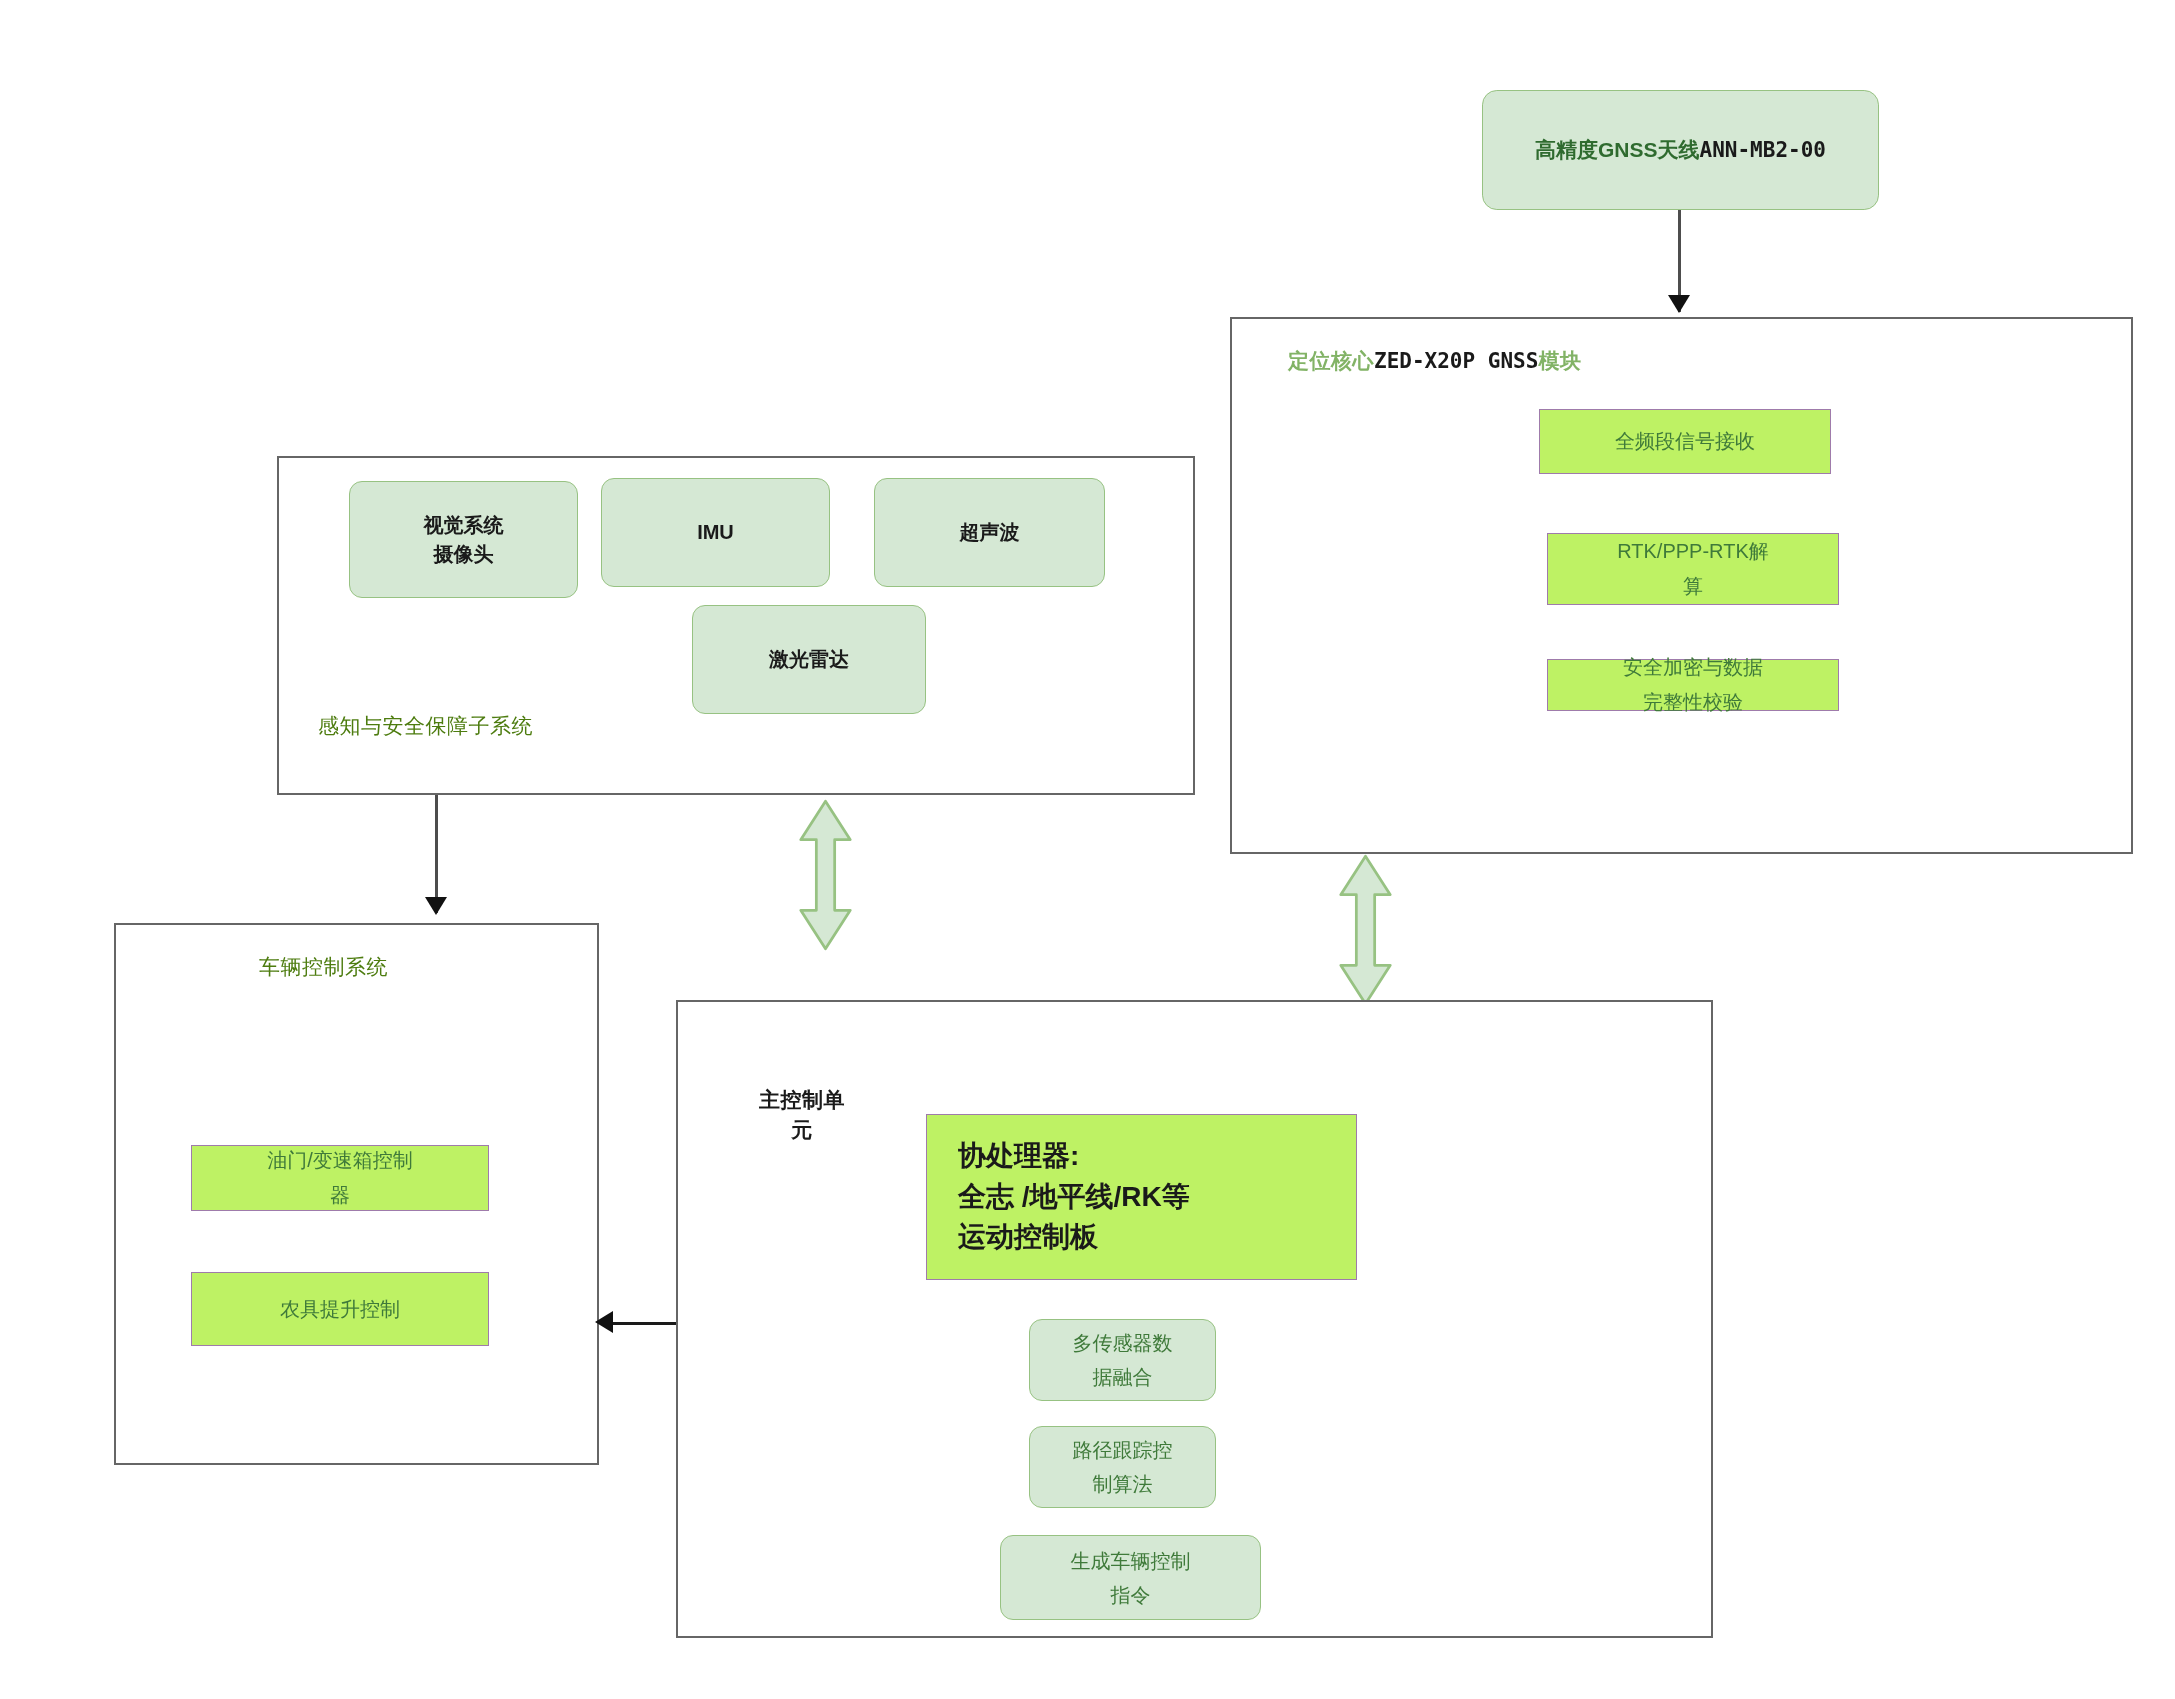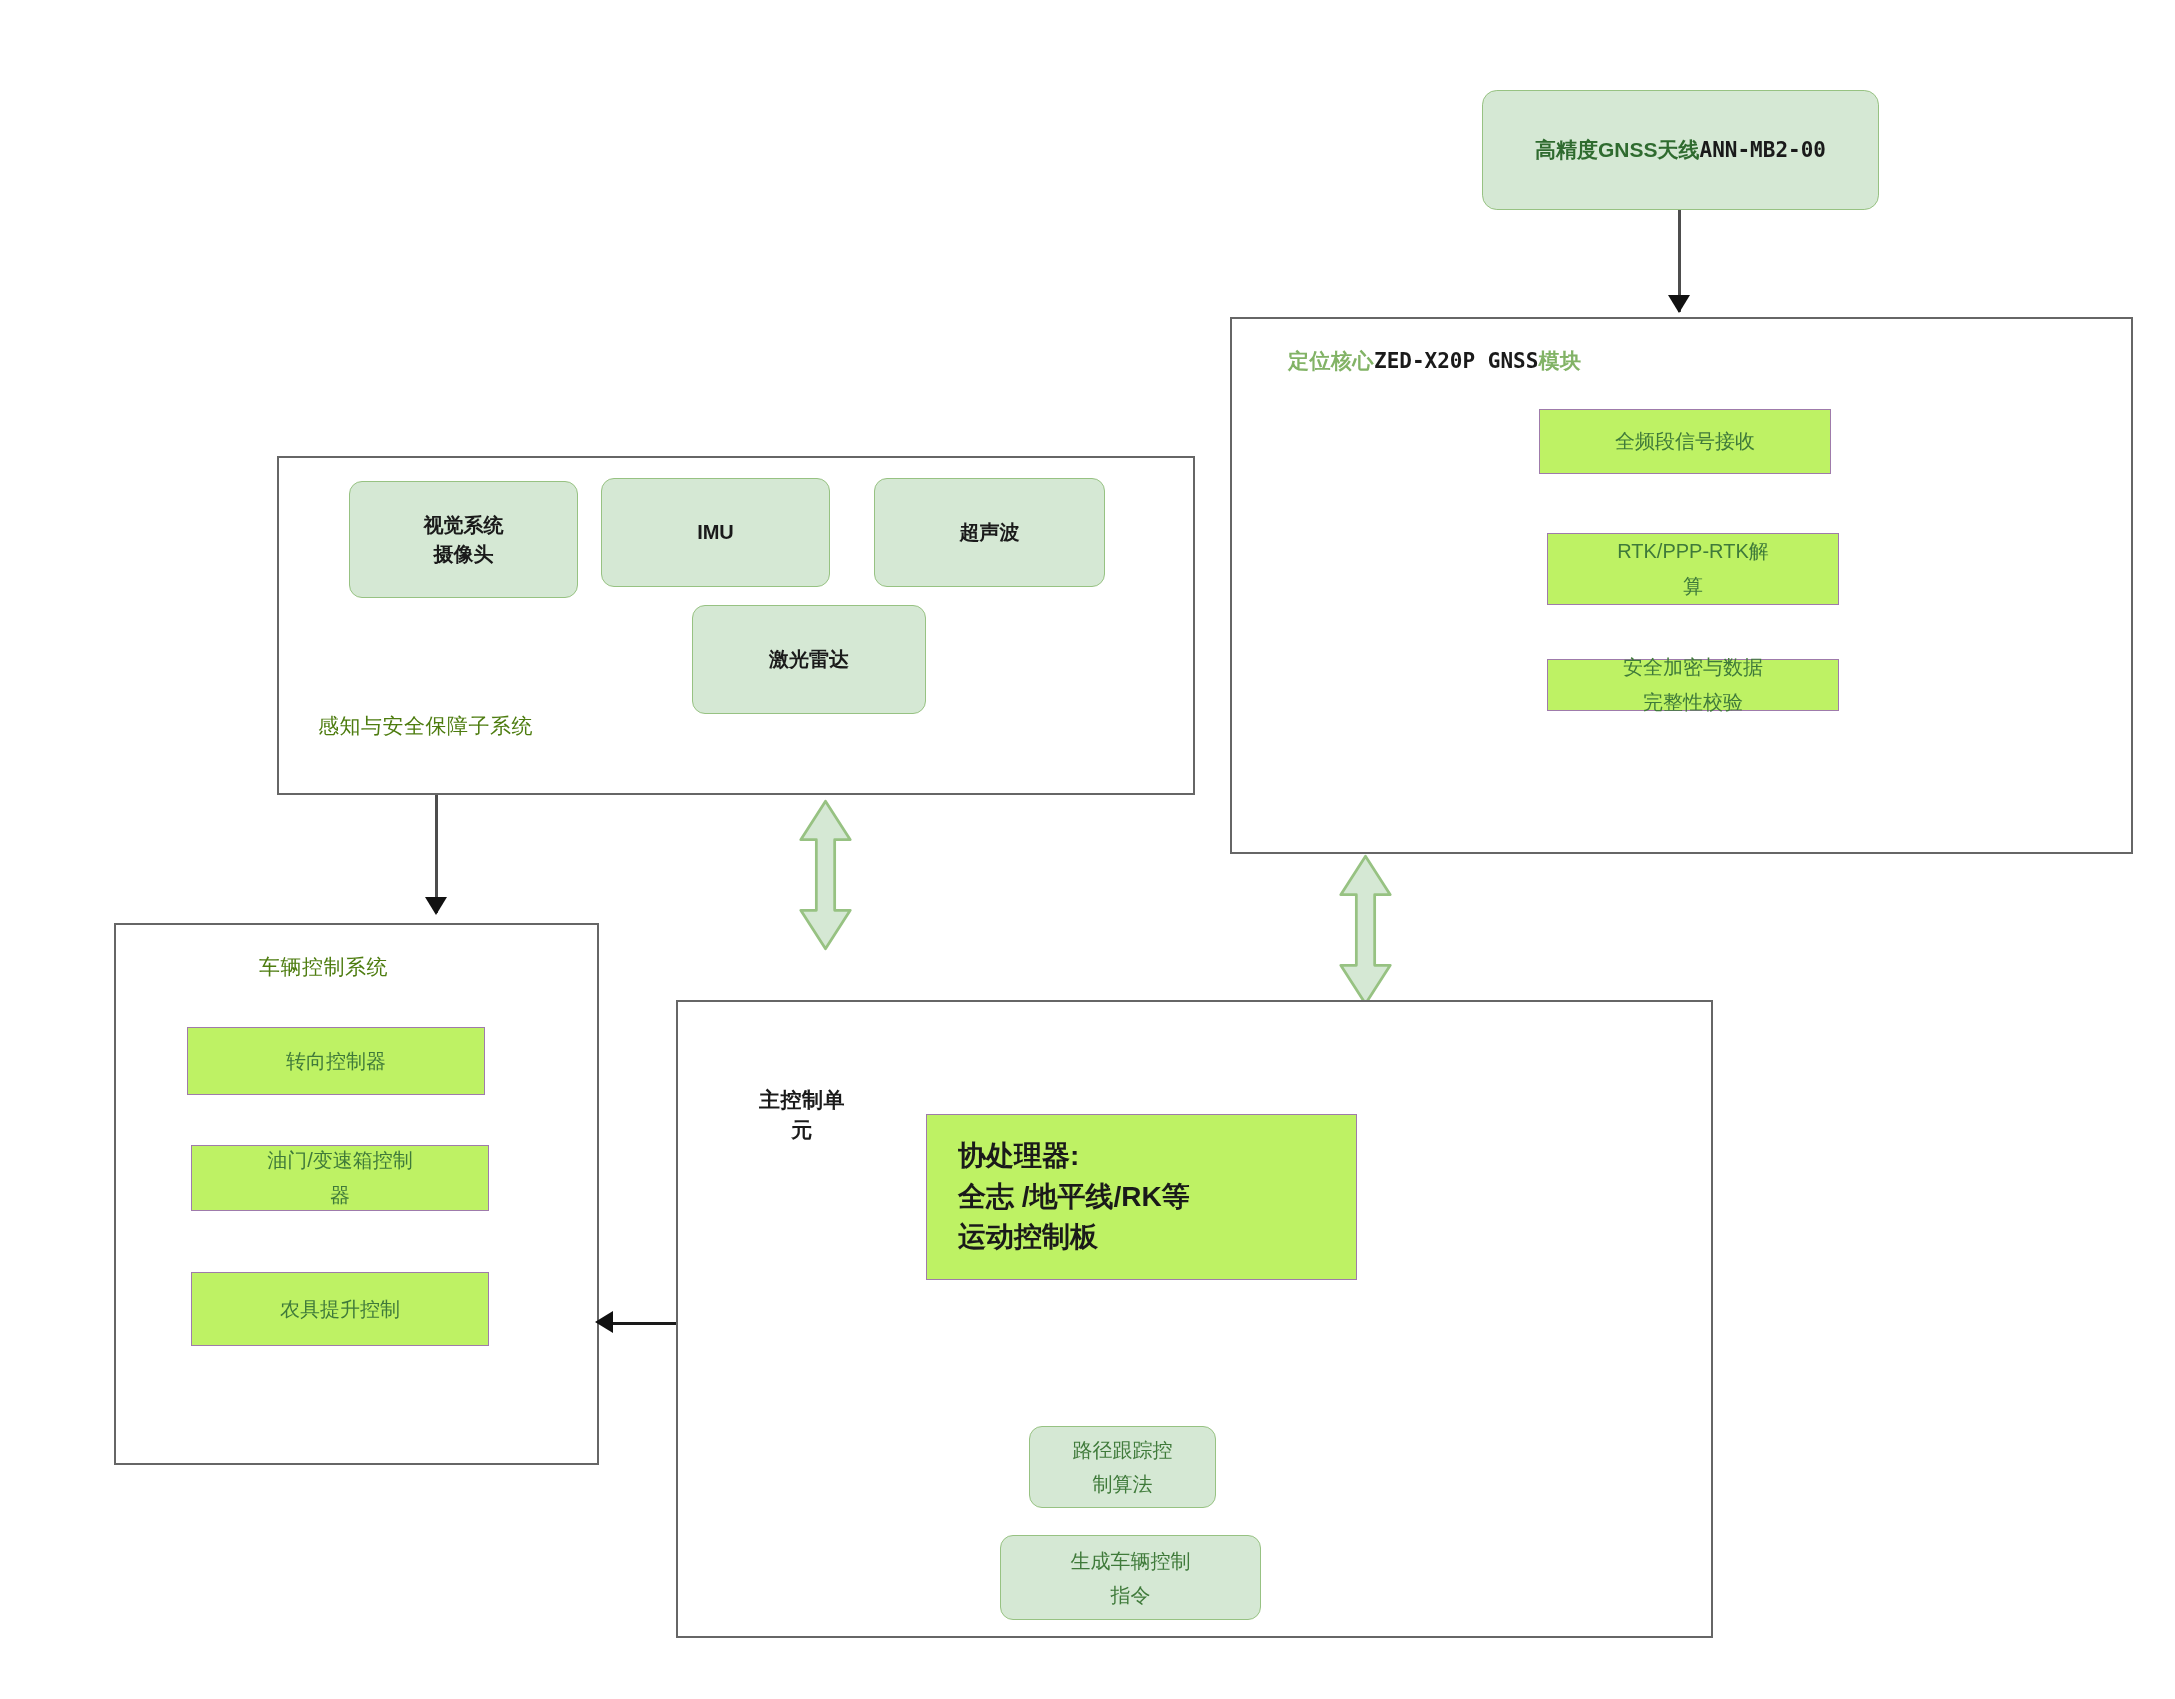"转向控制器" div.node-purple { html: <div> <span>转向控制器</span> </div> -> none }
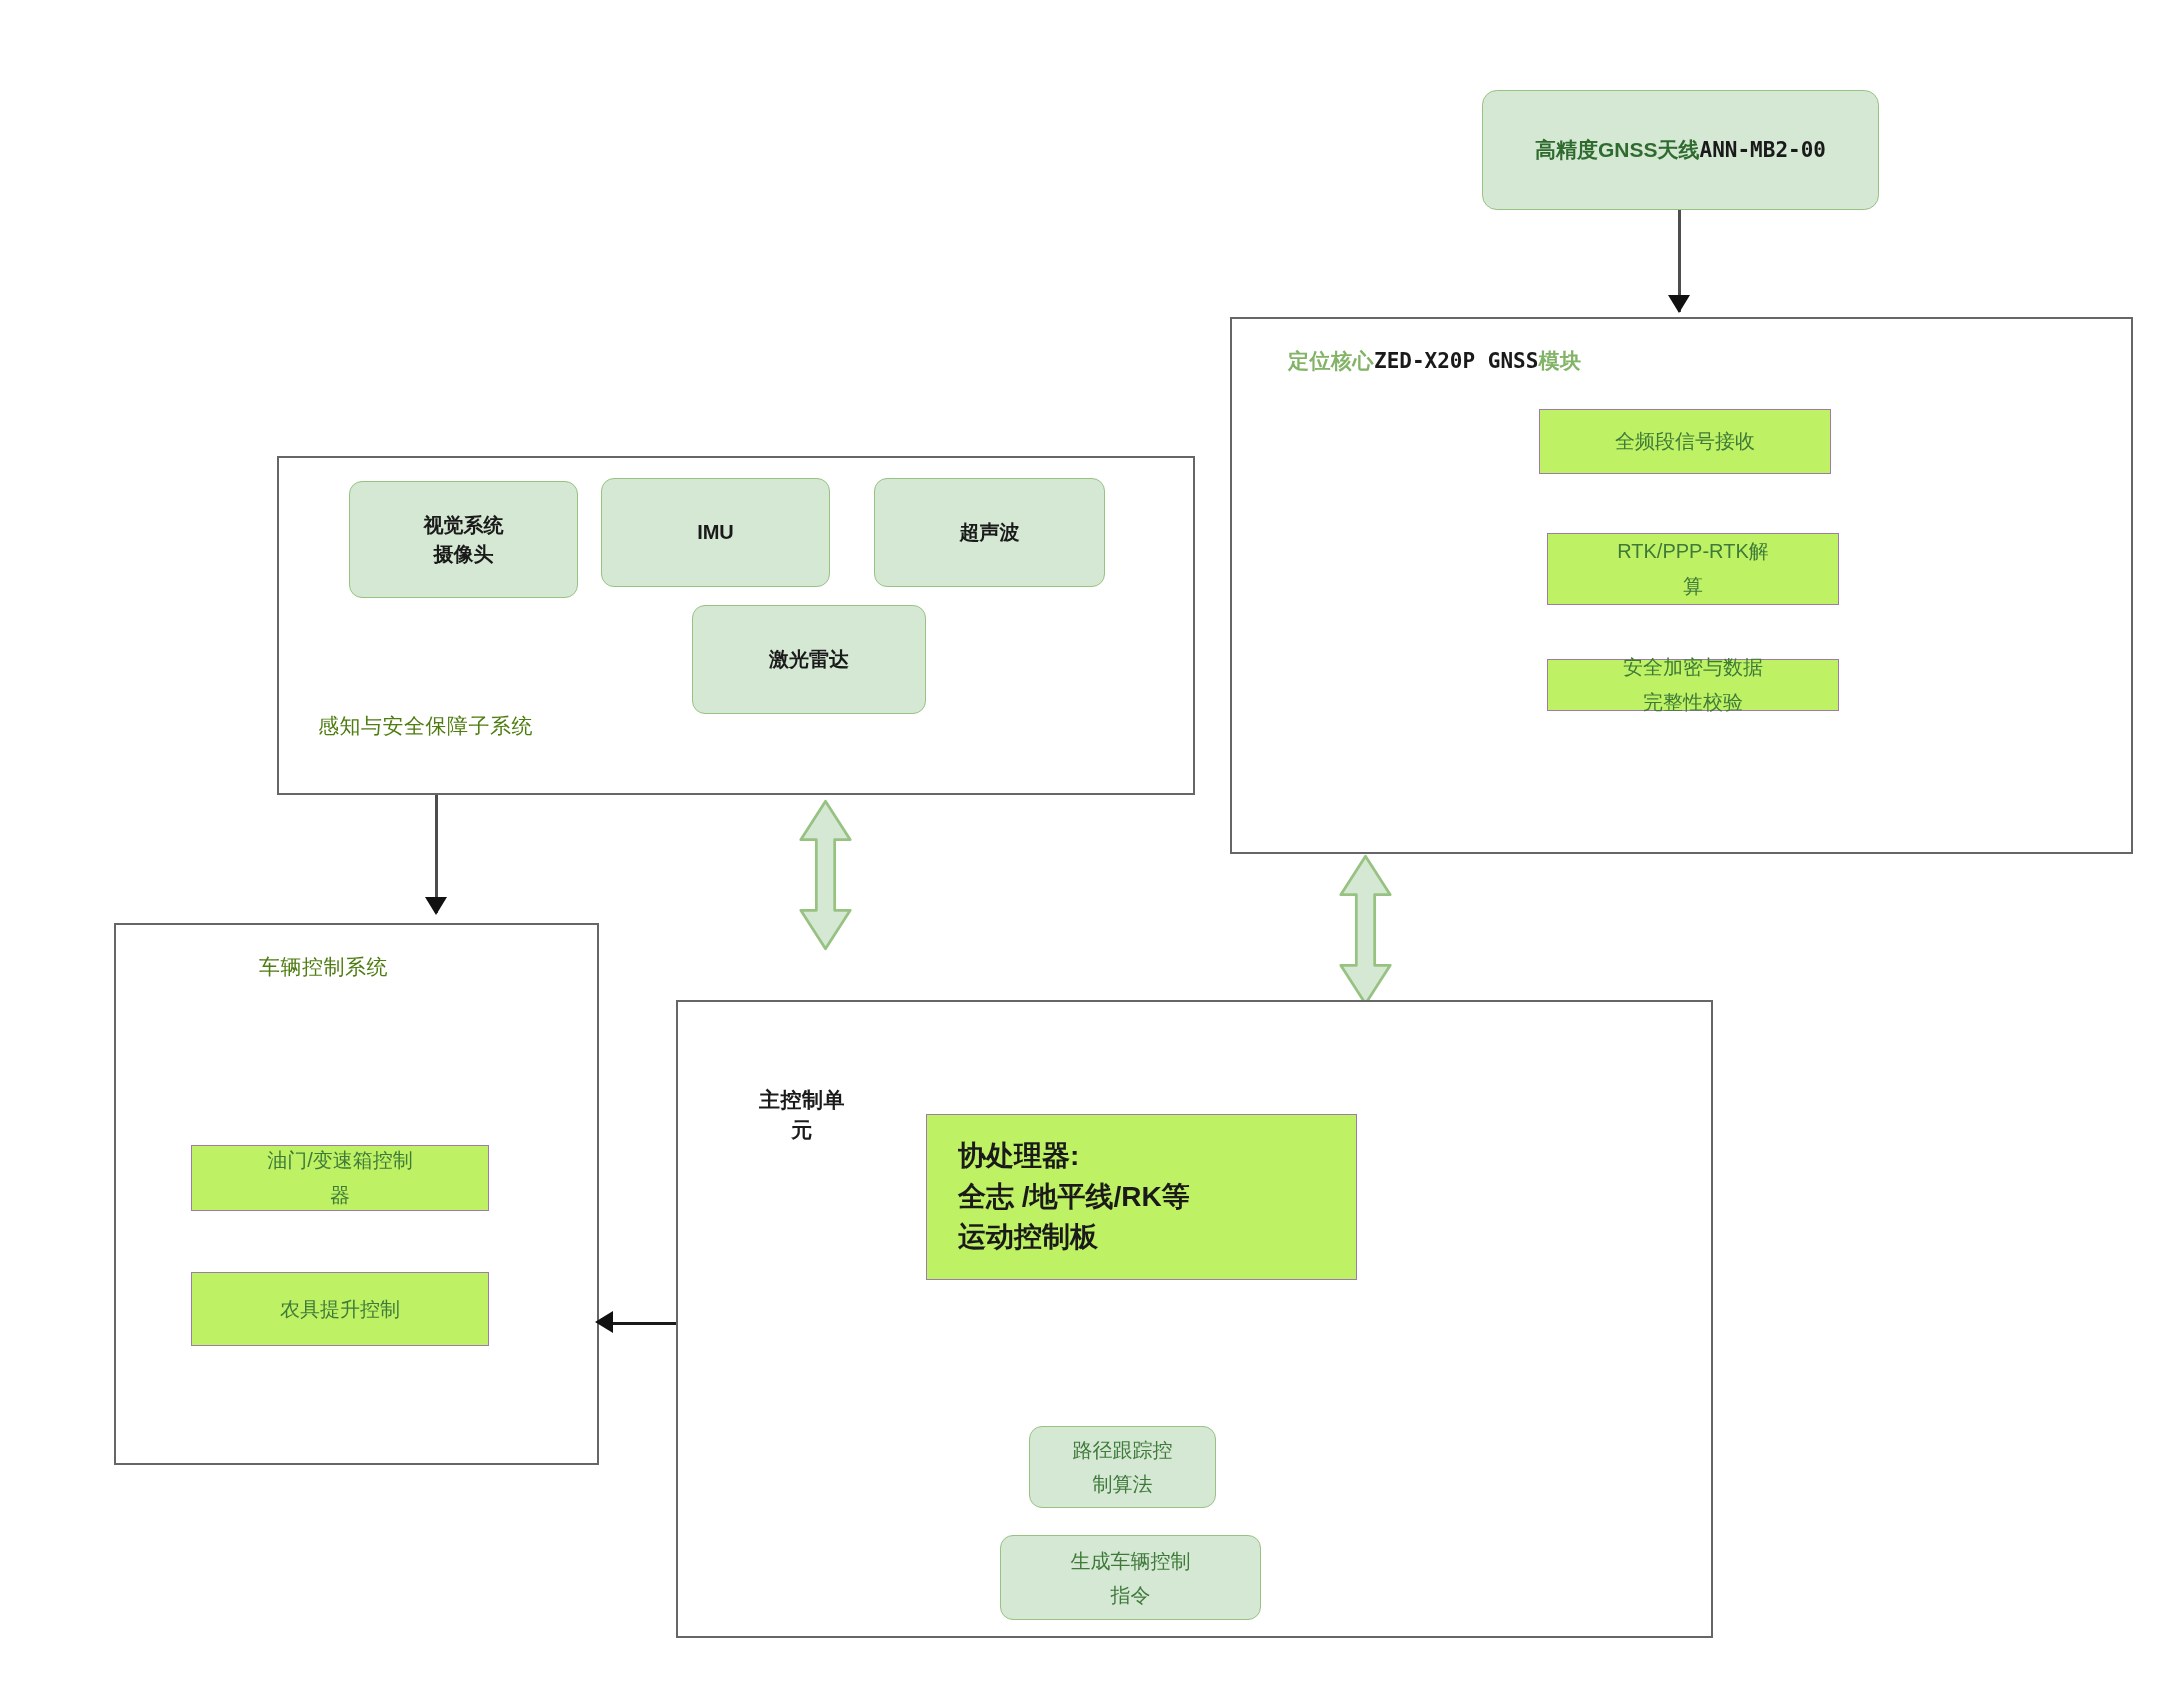"多传感器数" div.node-green { html: none -> <div> <span>多传感器数 据融合</span> </div> }
